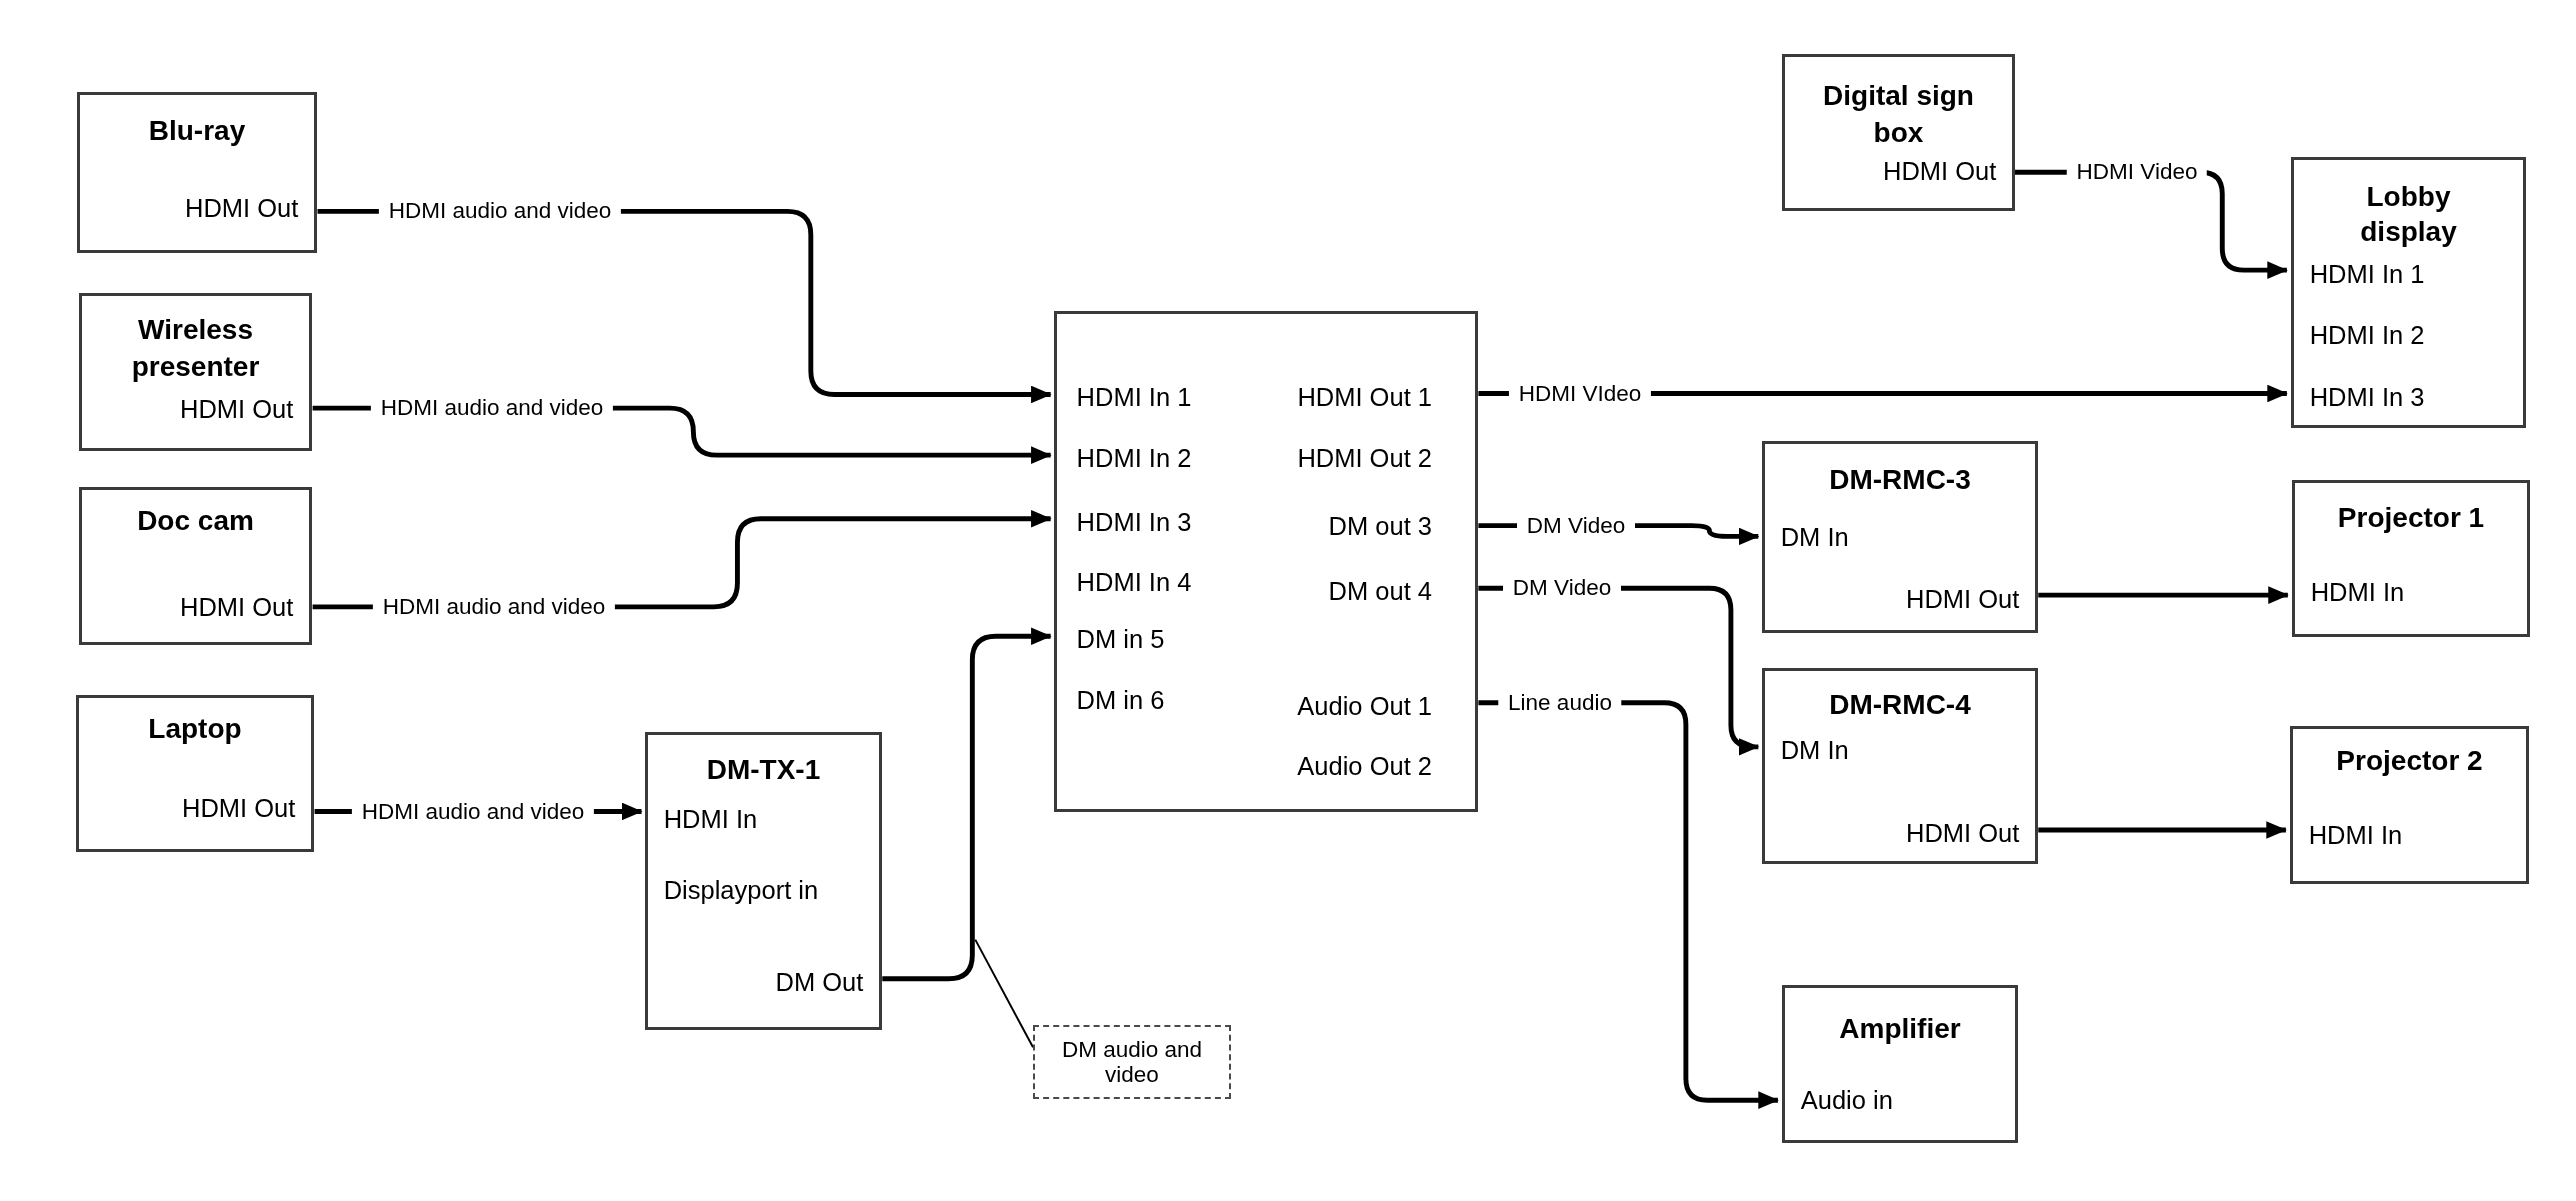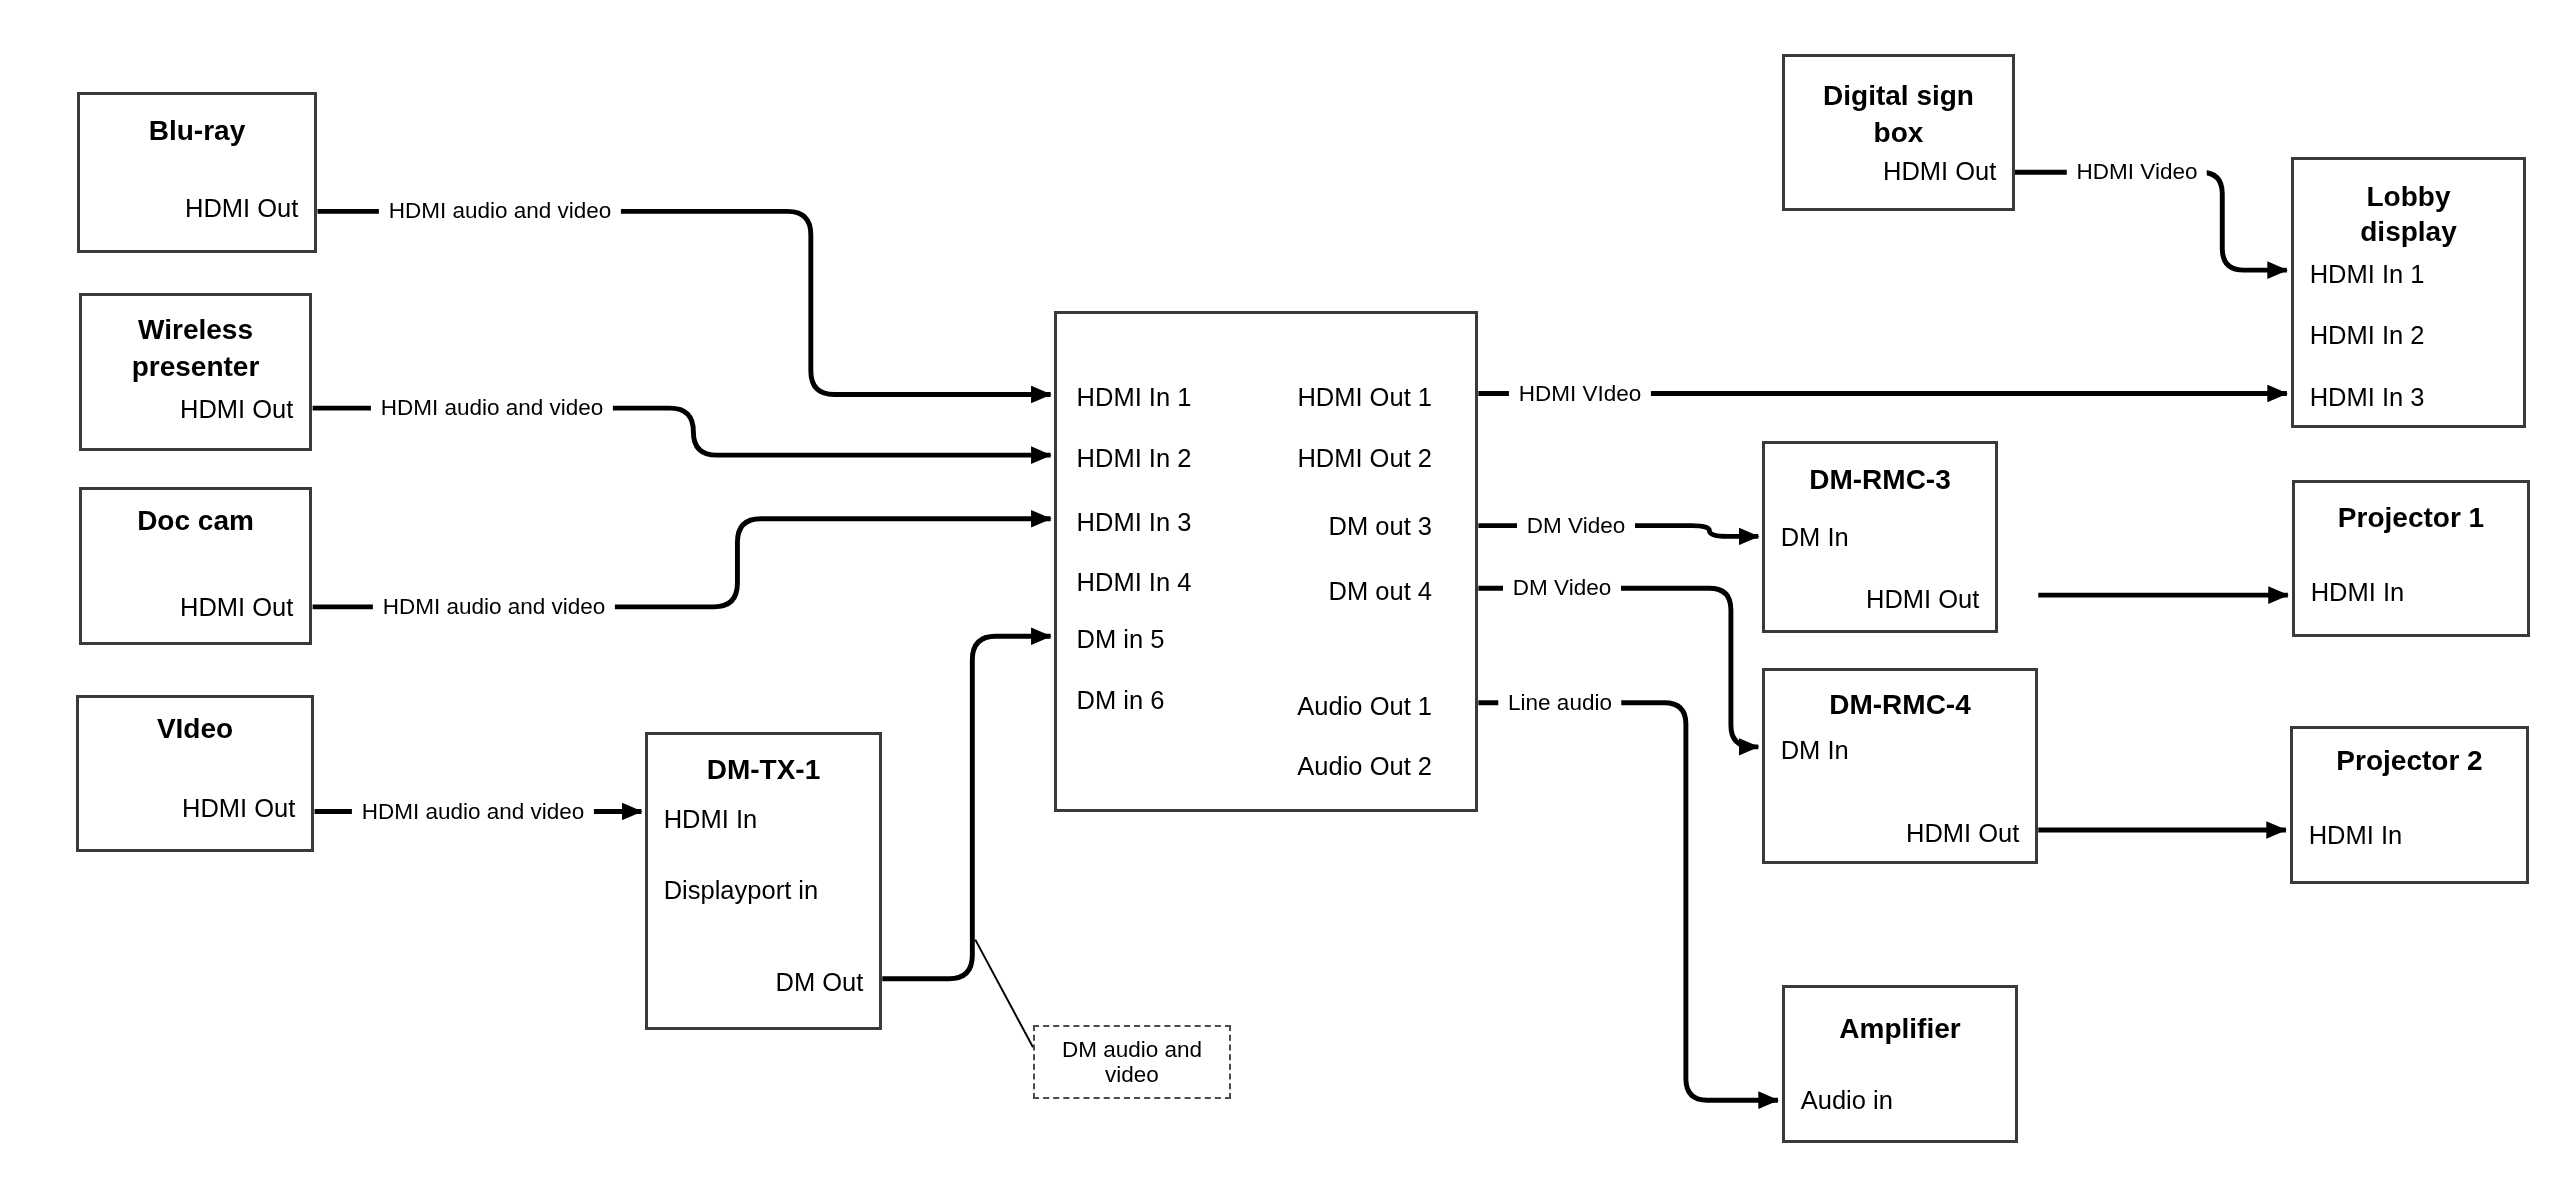"DM-RMC-3" div.node { width: 236px -> 276px }
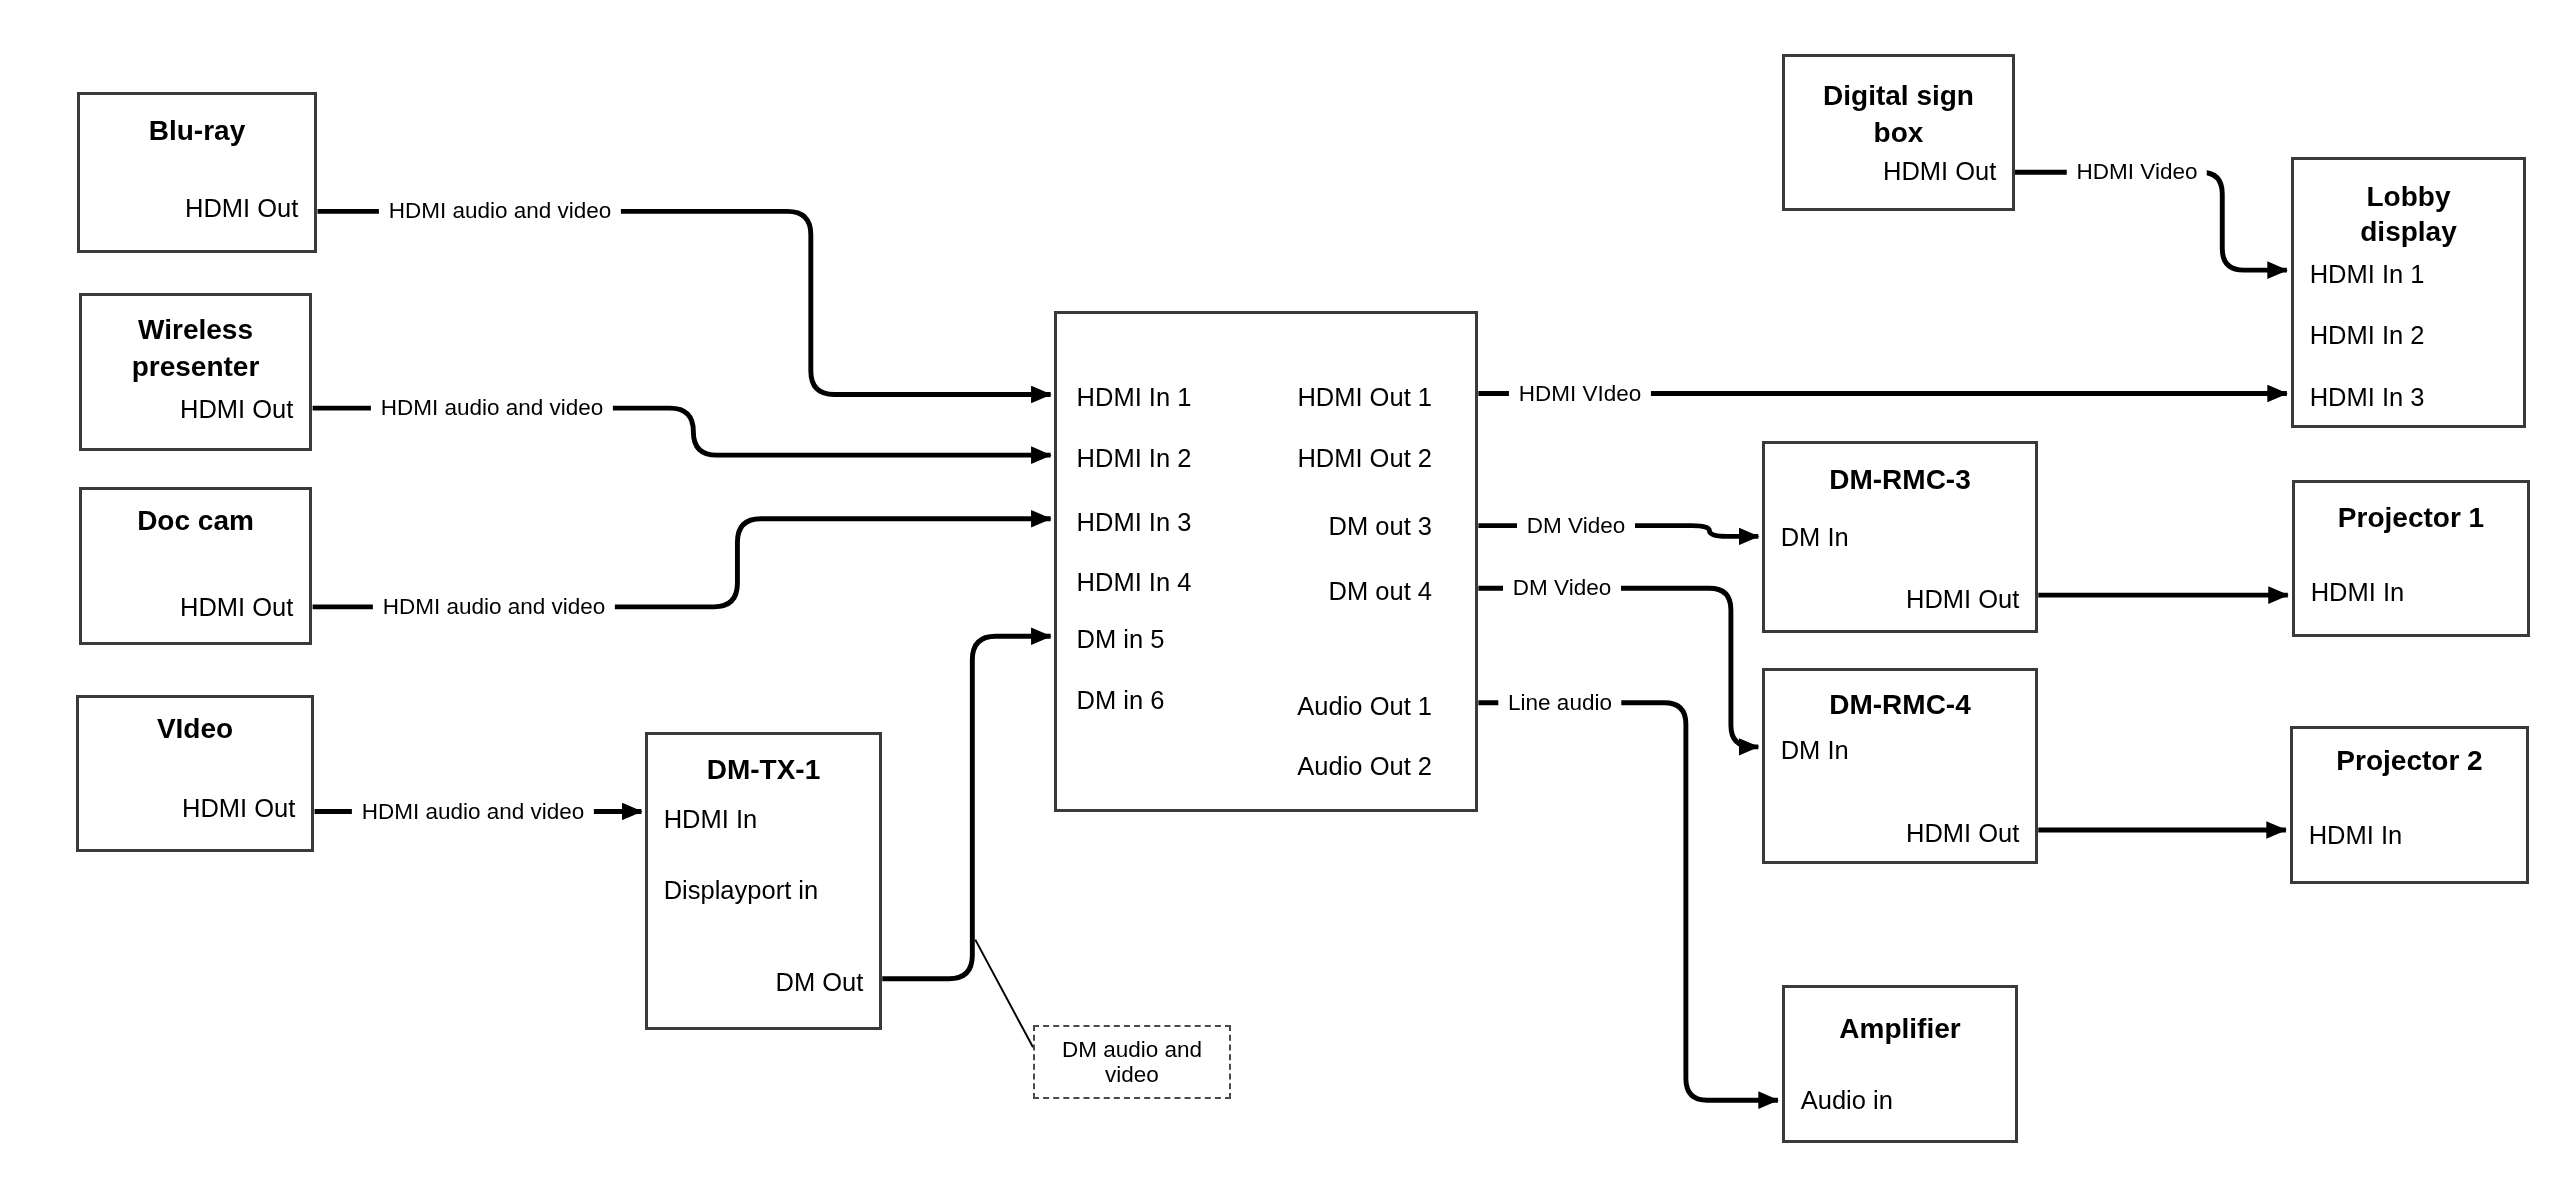"VIdeo" span.node-title { text: VIdeo -> Laptop }
